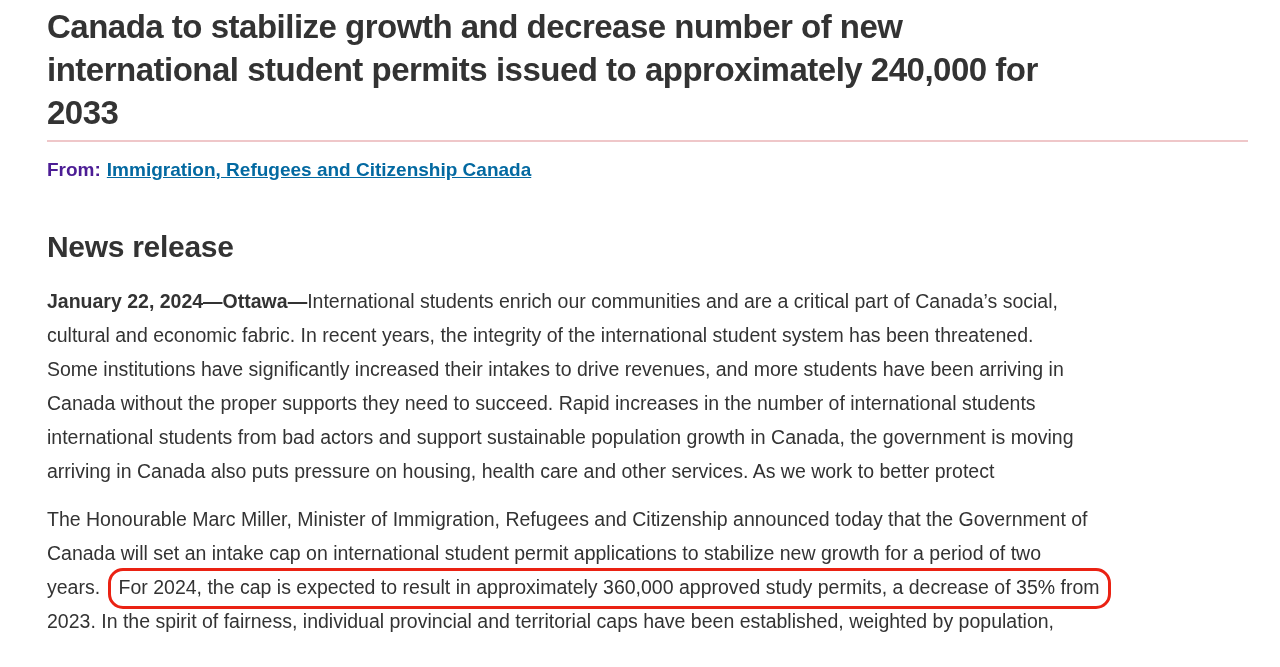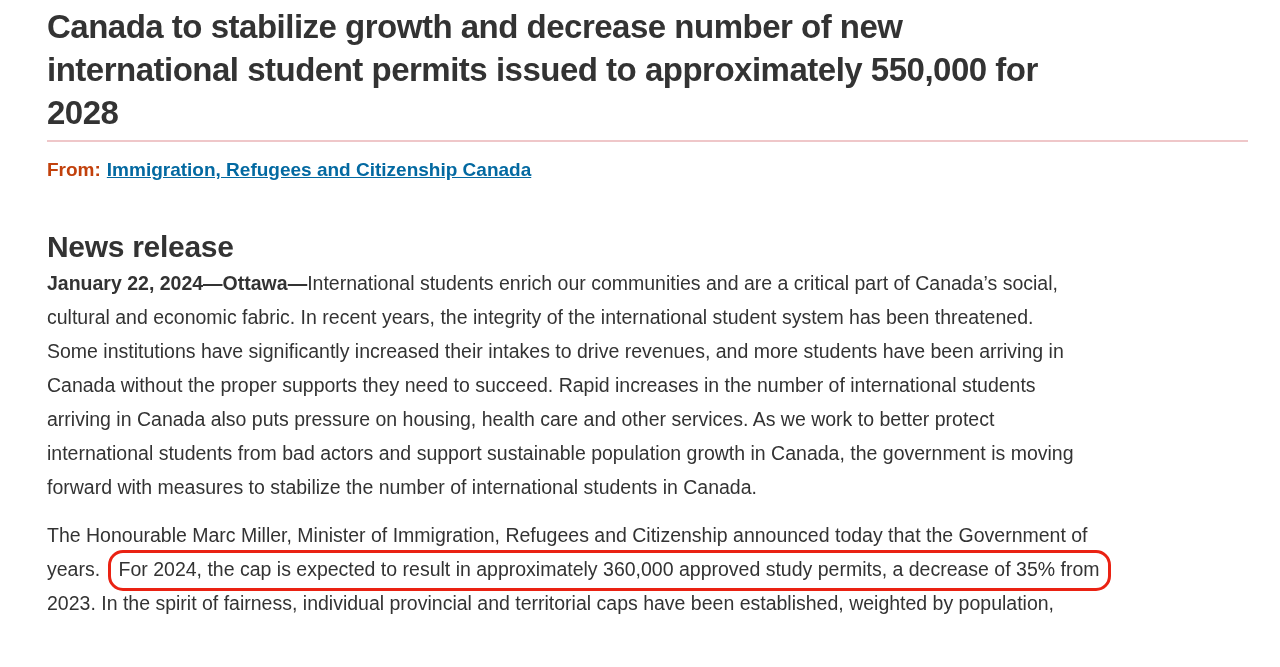"international student permits issued to" div.title-line { text: 550,000 -> 240,000 }
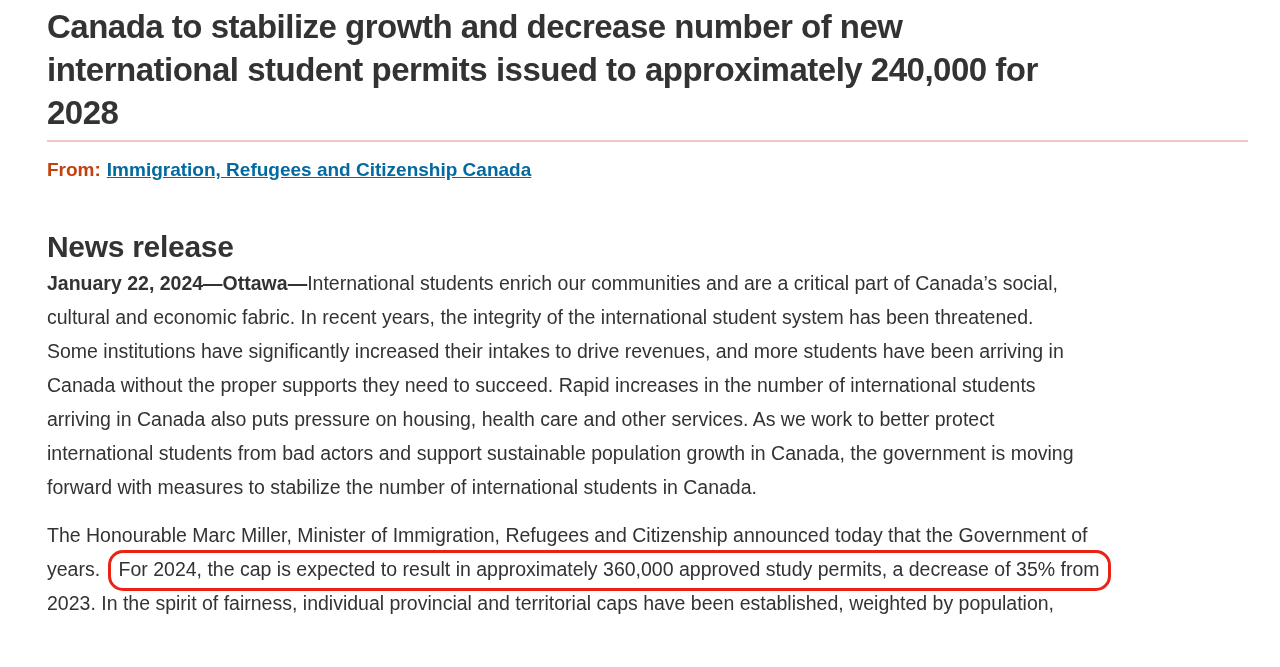"2028" div.title-line { text: 2028 -> 2033 }
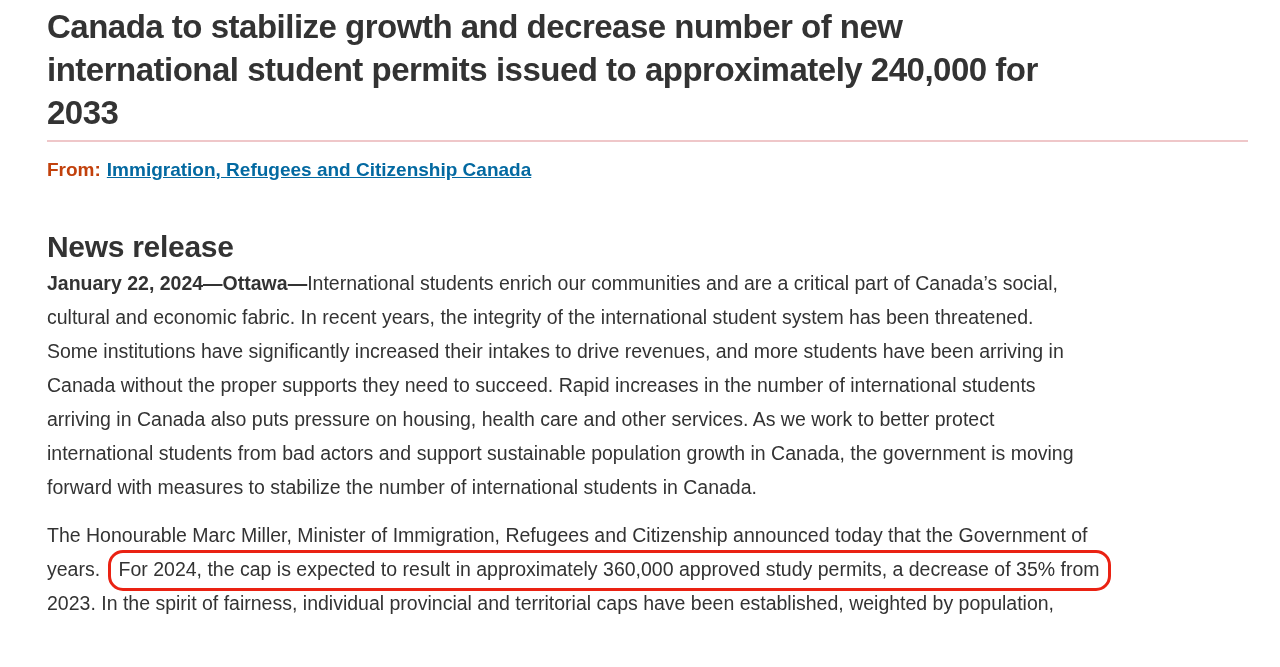"From:" .from-label { color: #c2410c -> #4c1d95 }
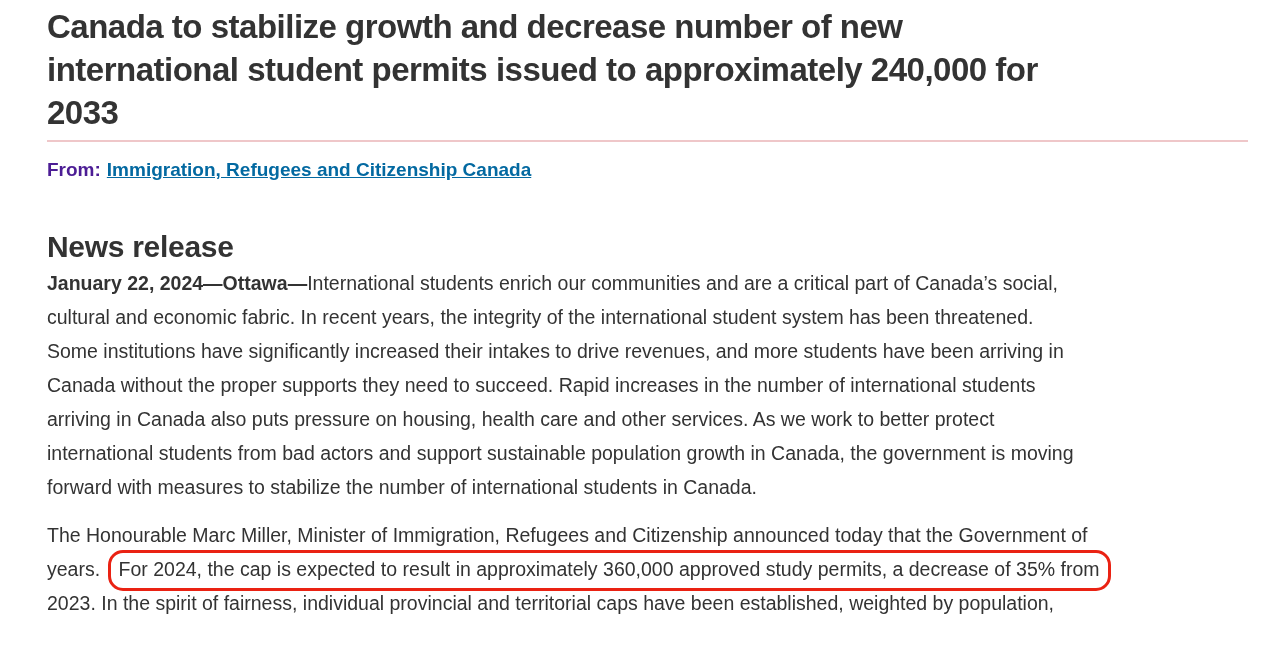"January 22, 2024—Ottawa—International" .para-1 { margin-top: none -> 18px }
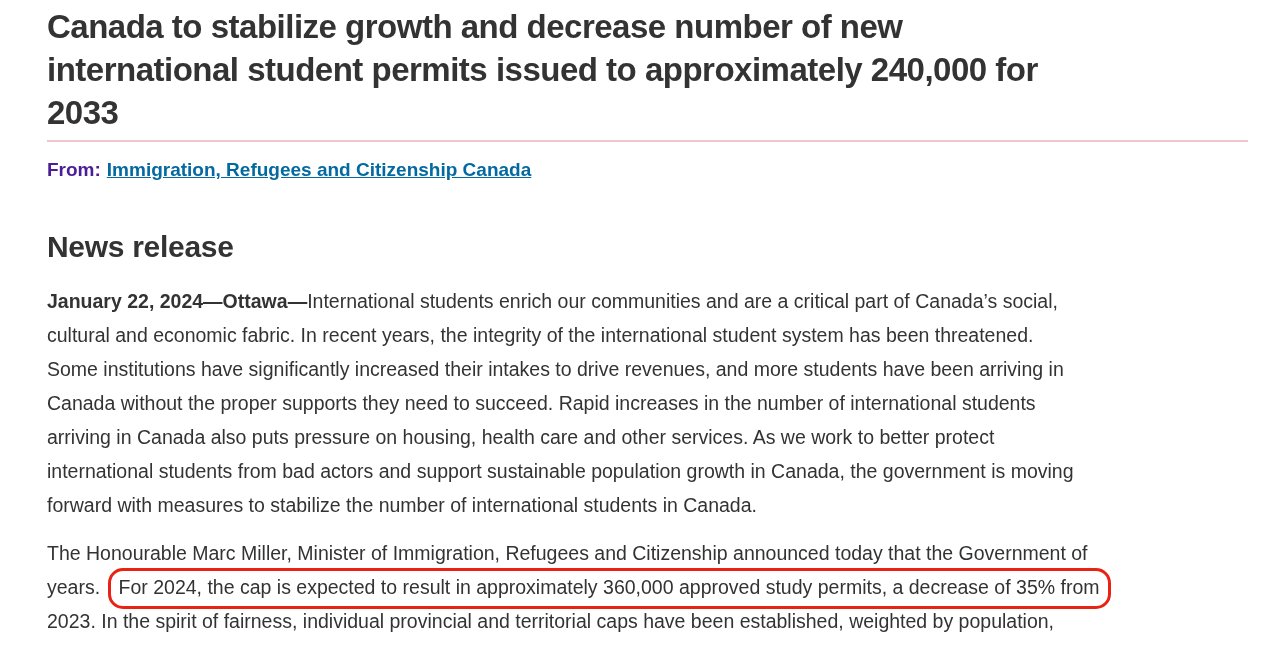"arriving in Canada also puts" div.line { order: before "international students from bad actors" -> after "international students from bad actors" }
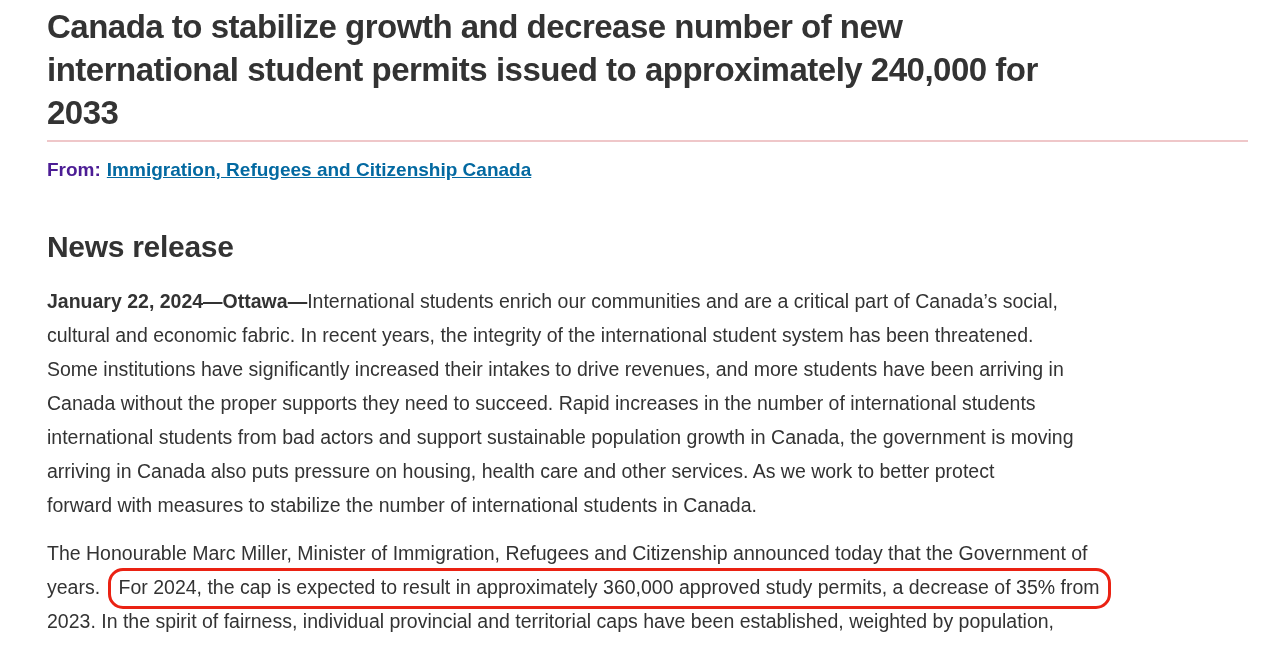"forward with measures to stabilize" div.line { html: <div>forward with measures to stabilize the number of international students in Canada.</div> -> none }
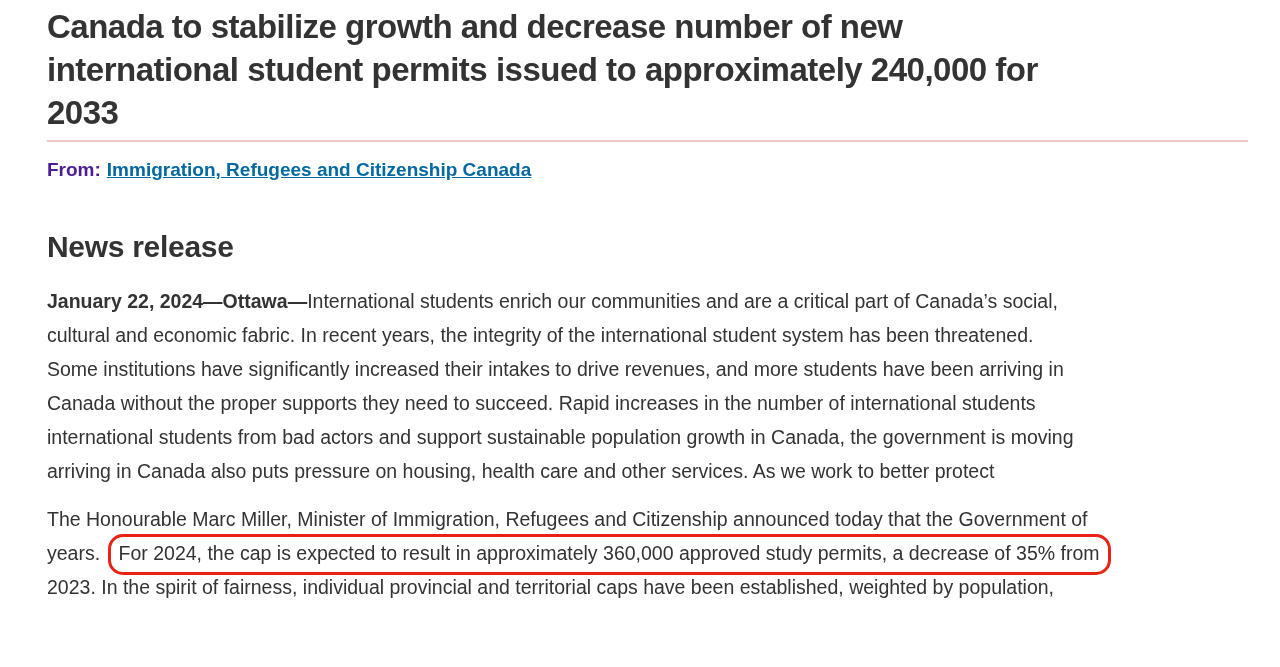"Canada will set an intake" div.line { html: none -> <div>Canada will set an intake cap on international student permit applications to stabilize new growth for a period of two</div> }
